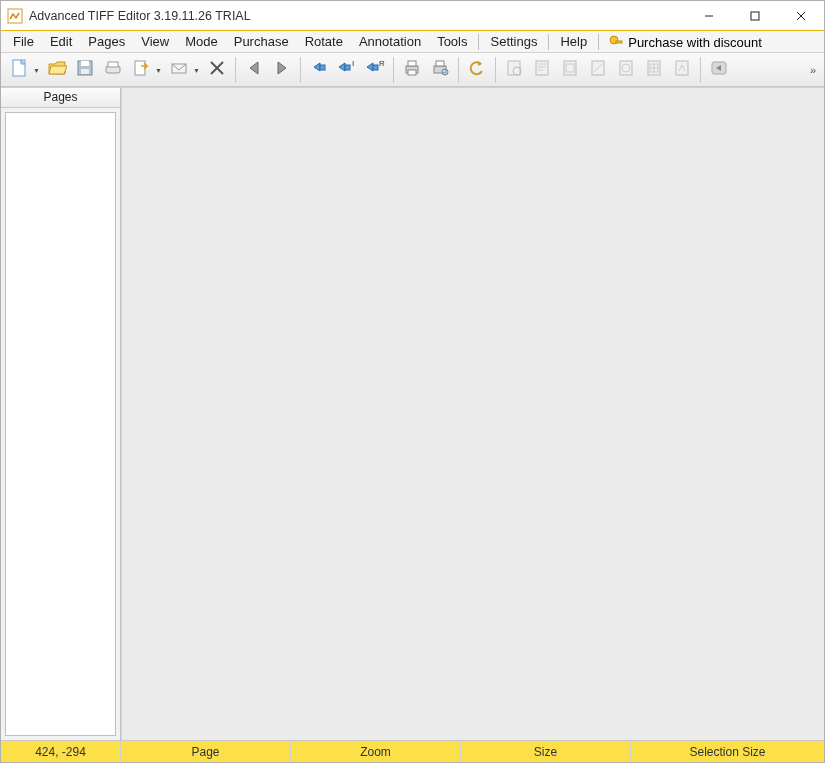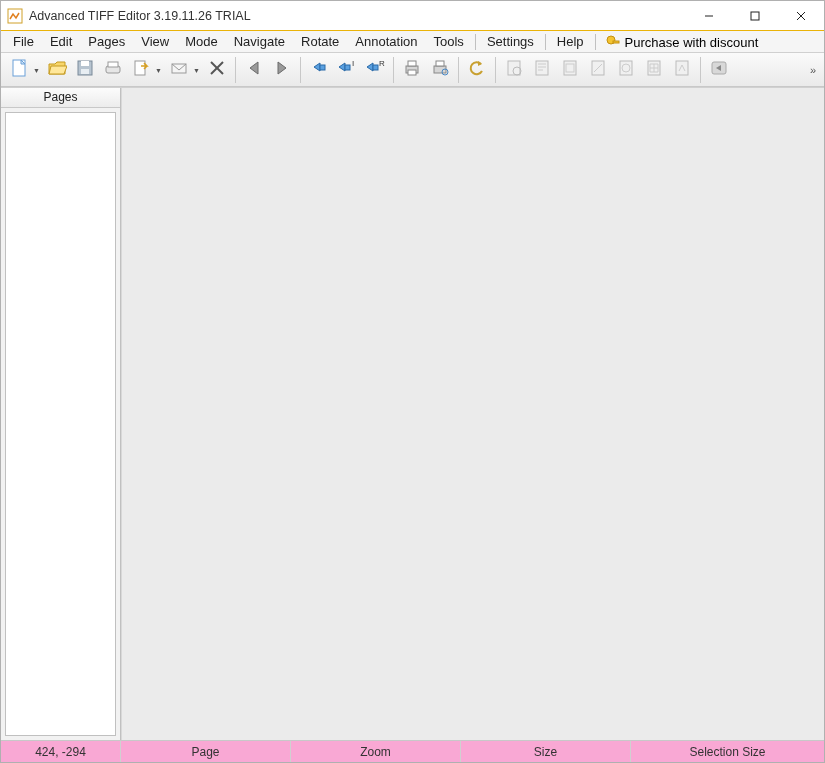"Navigate" div.menu-item { text: Navigate -> Purchase }
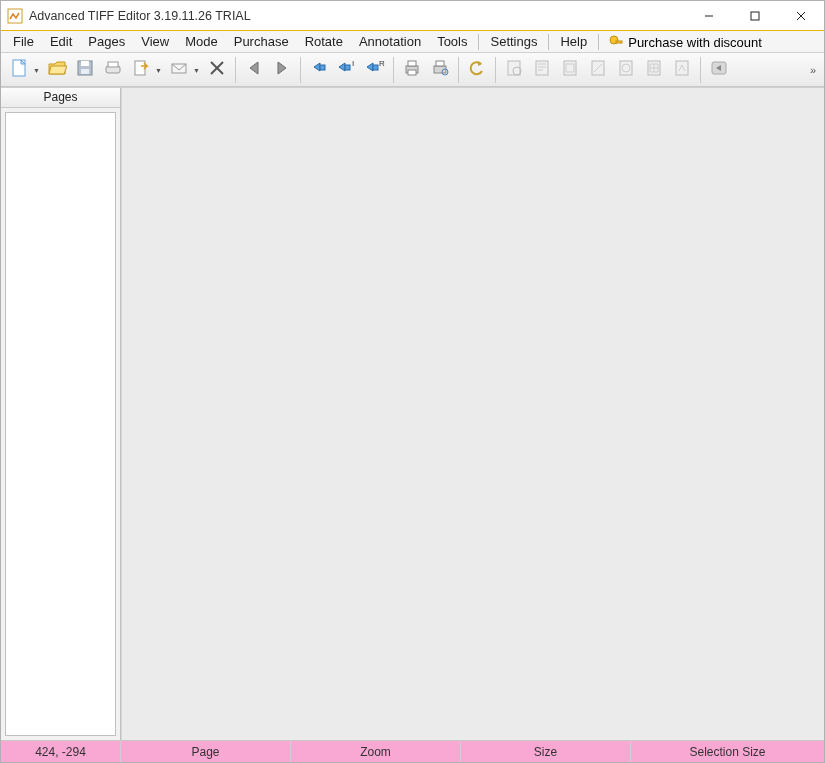"424, -294" .statusbar { background: #f9a8d4 -> #fde047 }
